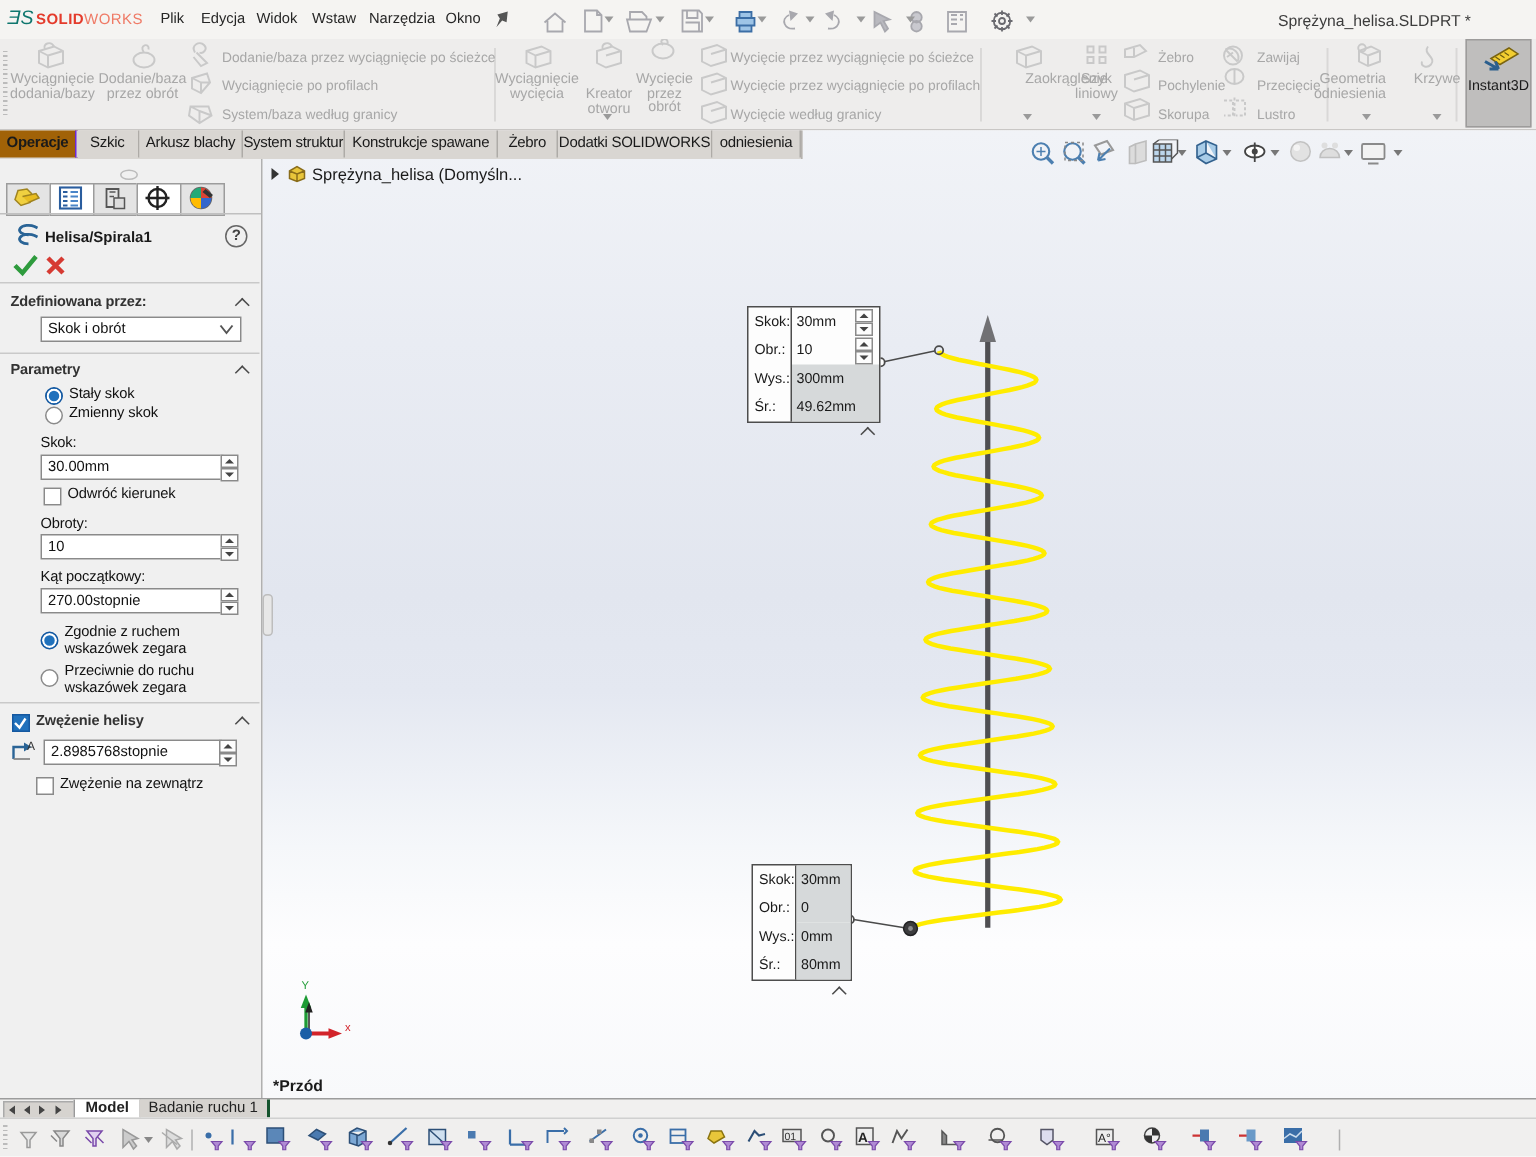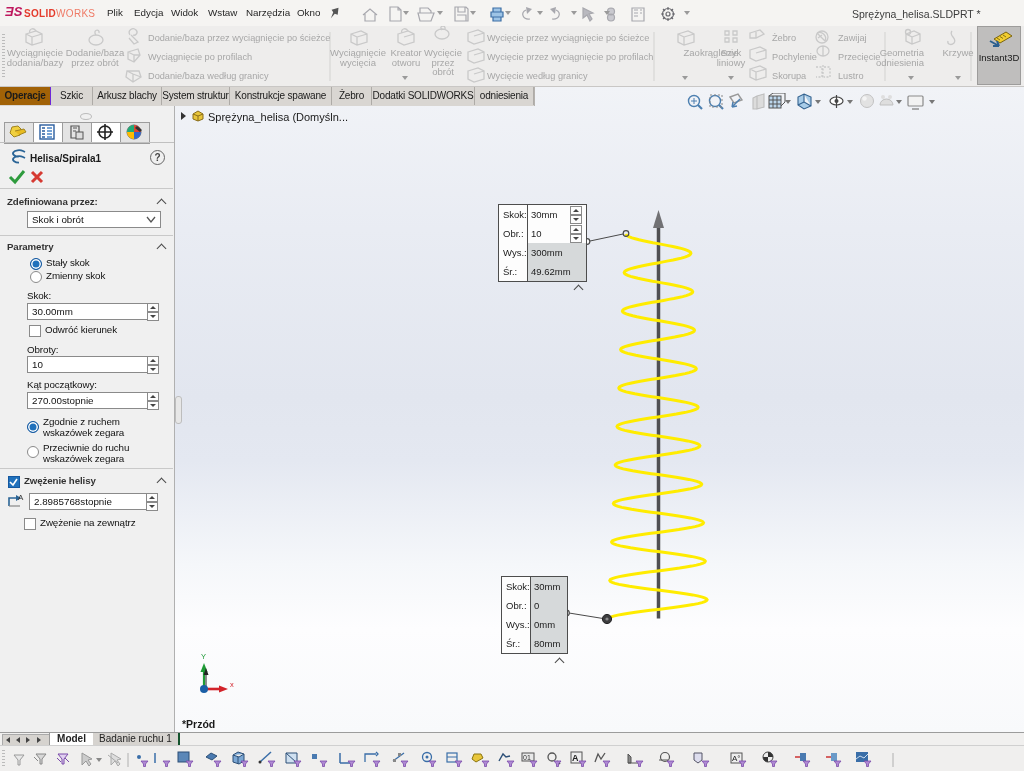"ƎS" div.abs { color: #be185d -> #0f766e; font-weight: bold -> normal }
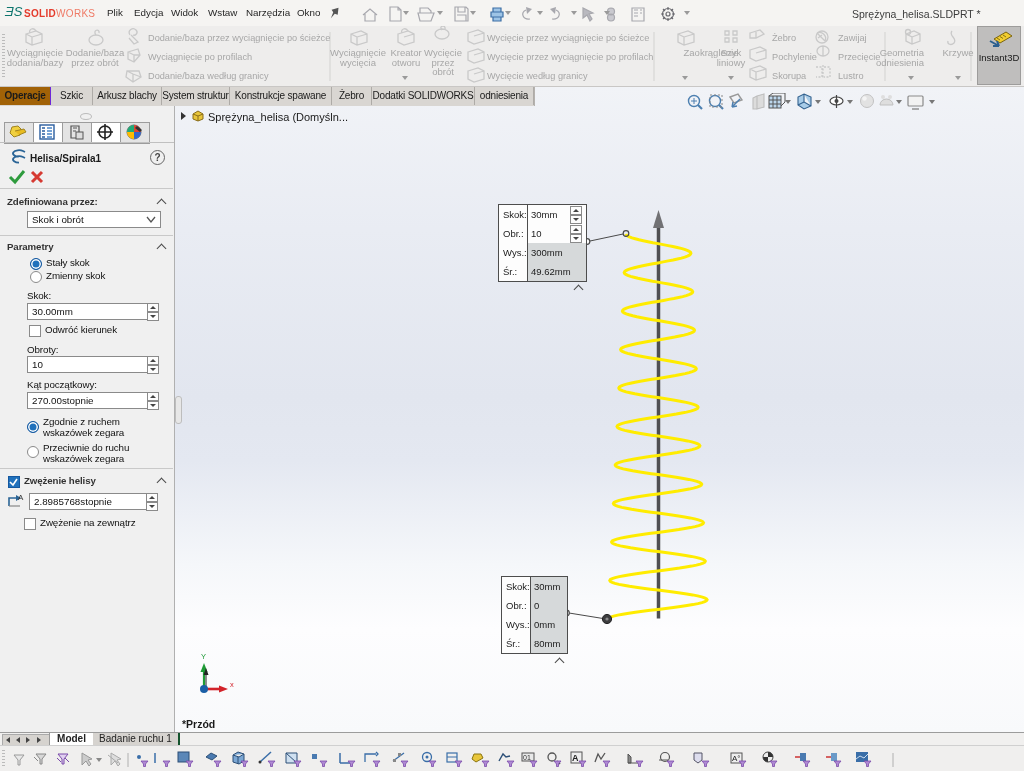"Kreator" div.rlabel { top: 22px -> 32px }
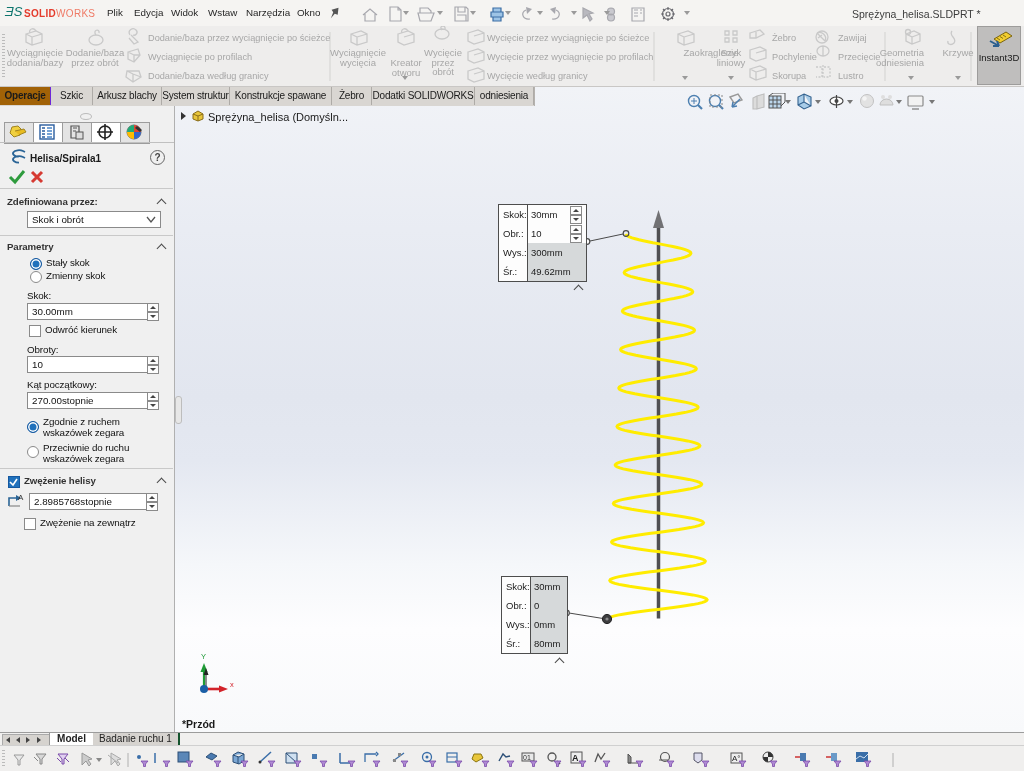"Dodanie/baza według granicy" div.rlist { text: Dodanie/baza -> System/baza }
